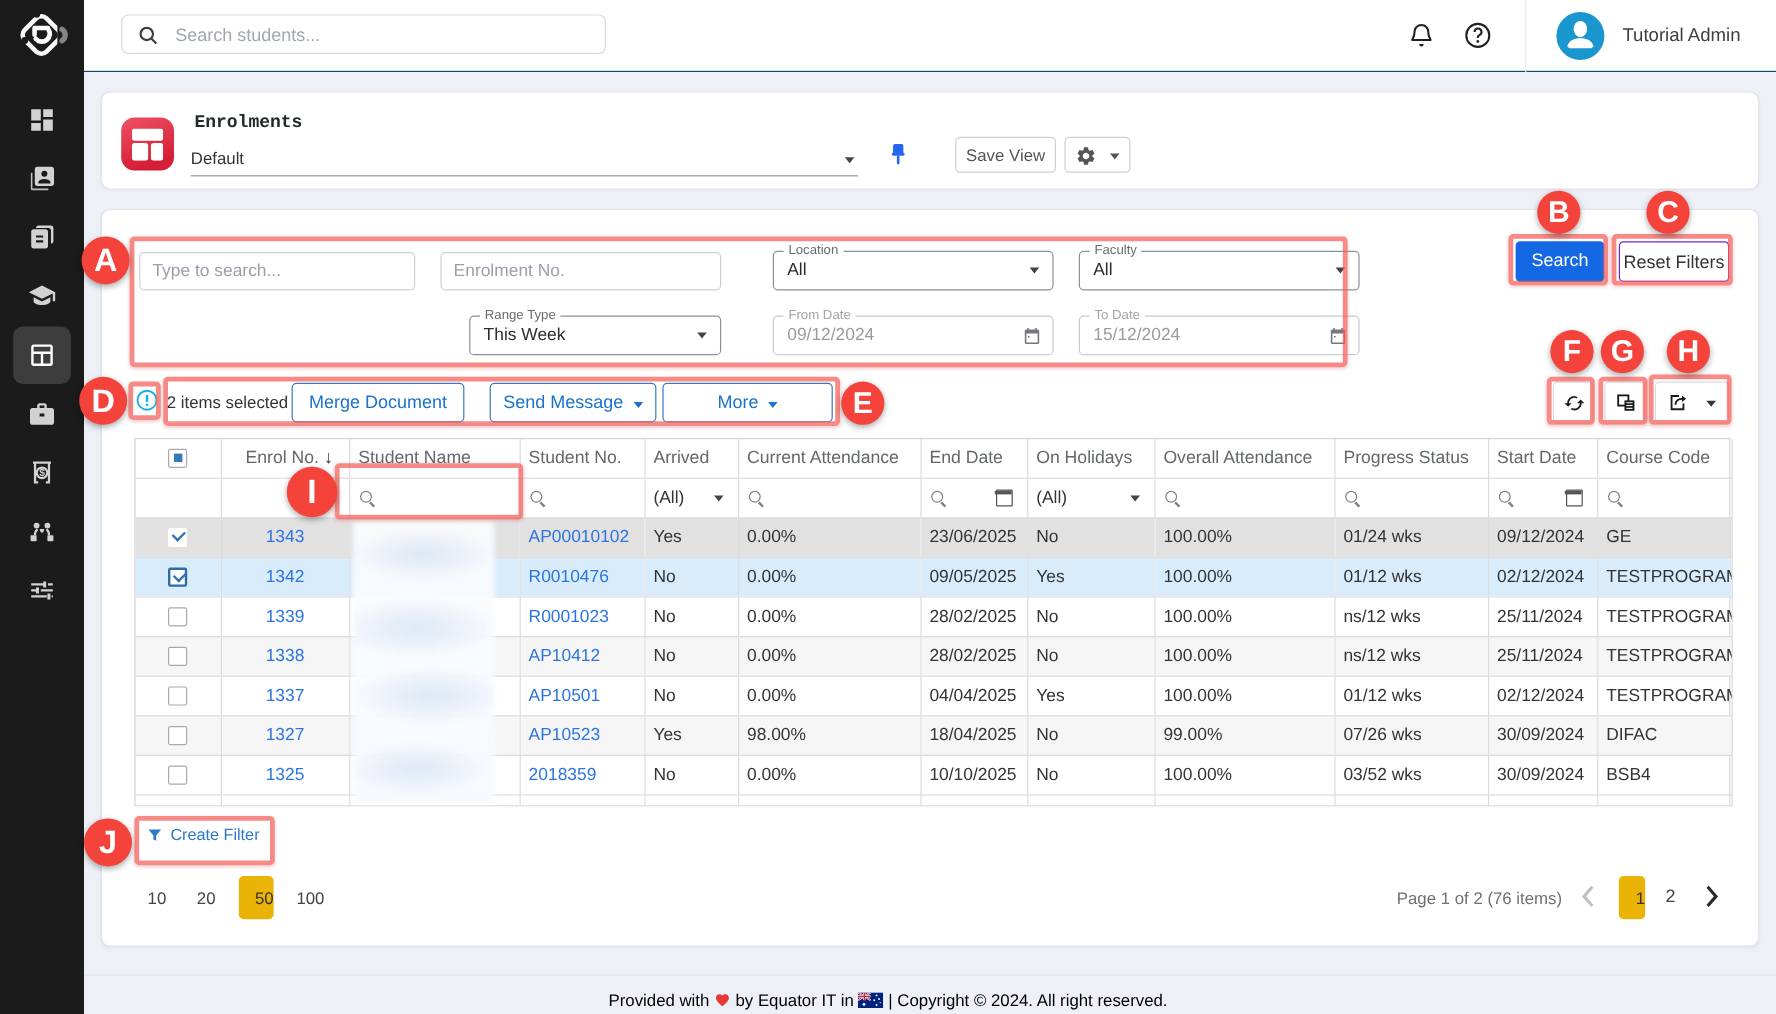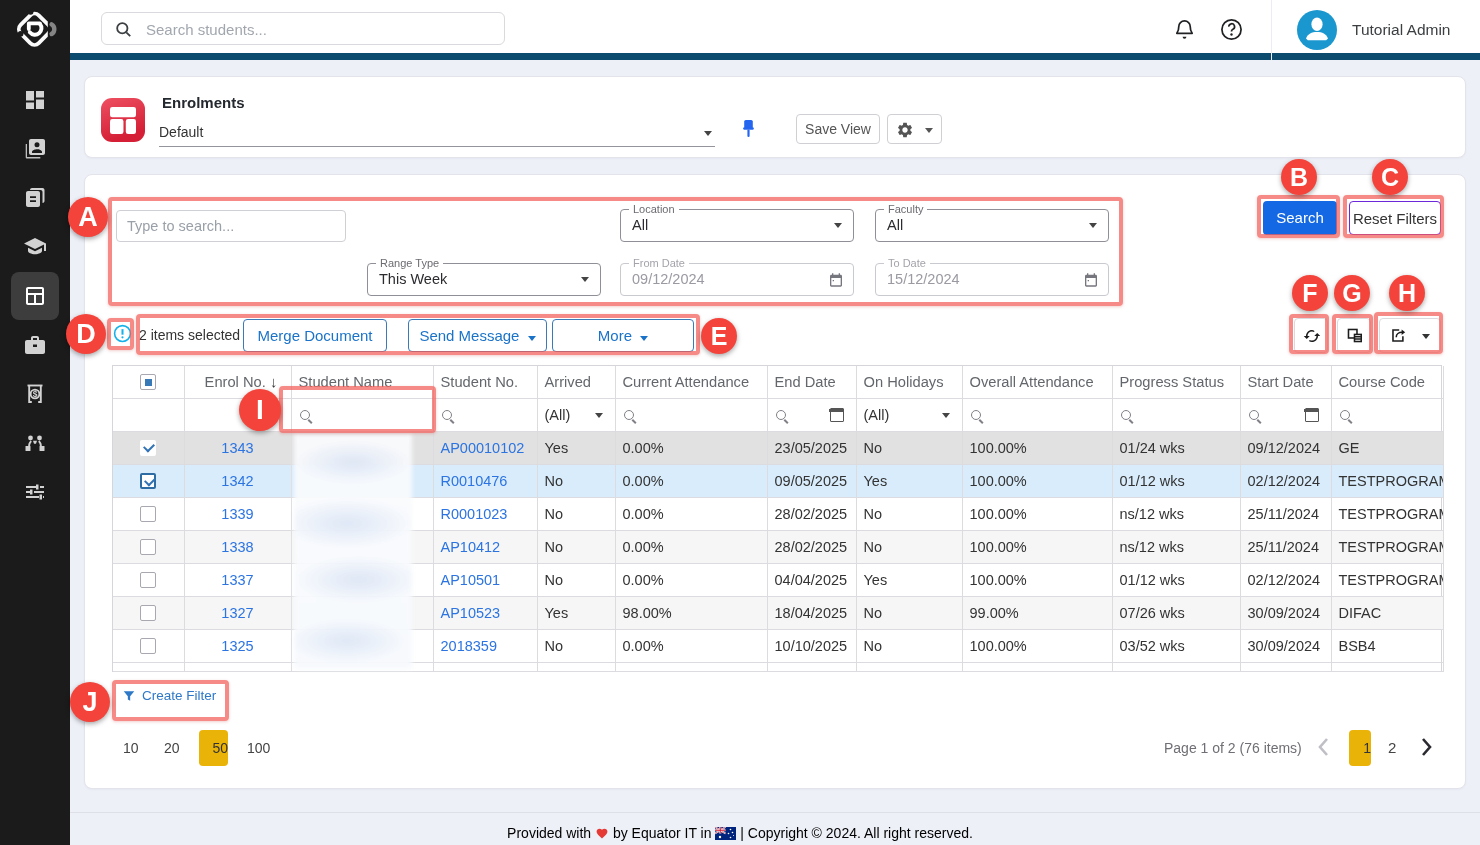"Search students..." #topbar { border-bottom: 7px solid #0c4a6e -> 1px solid #0c4a6e }
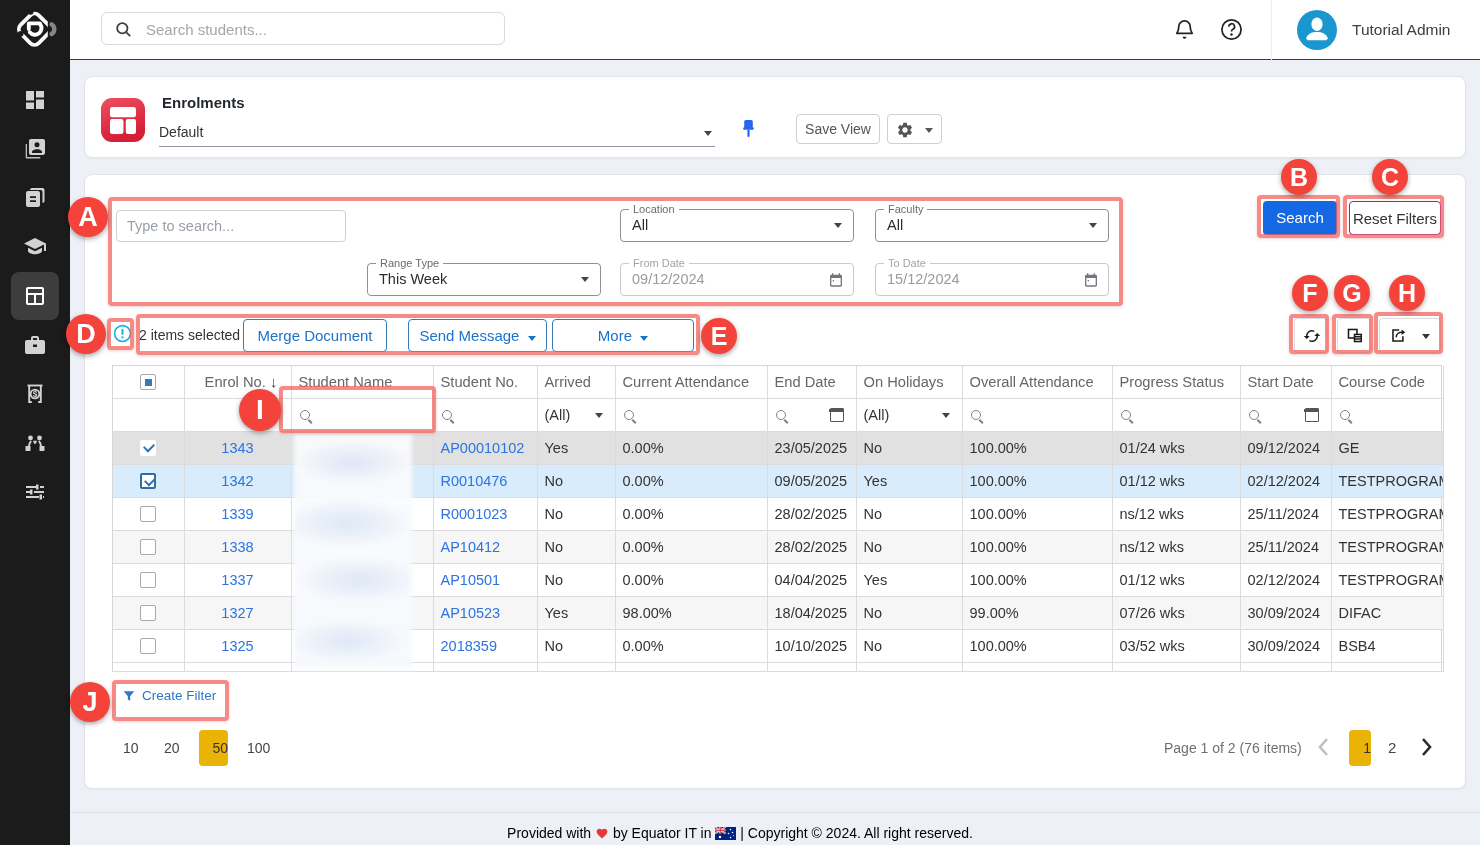"Enrolments" #c1title { font-family: none -> Liberation Mono, monospace }
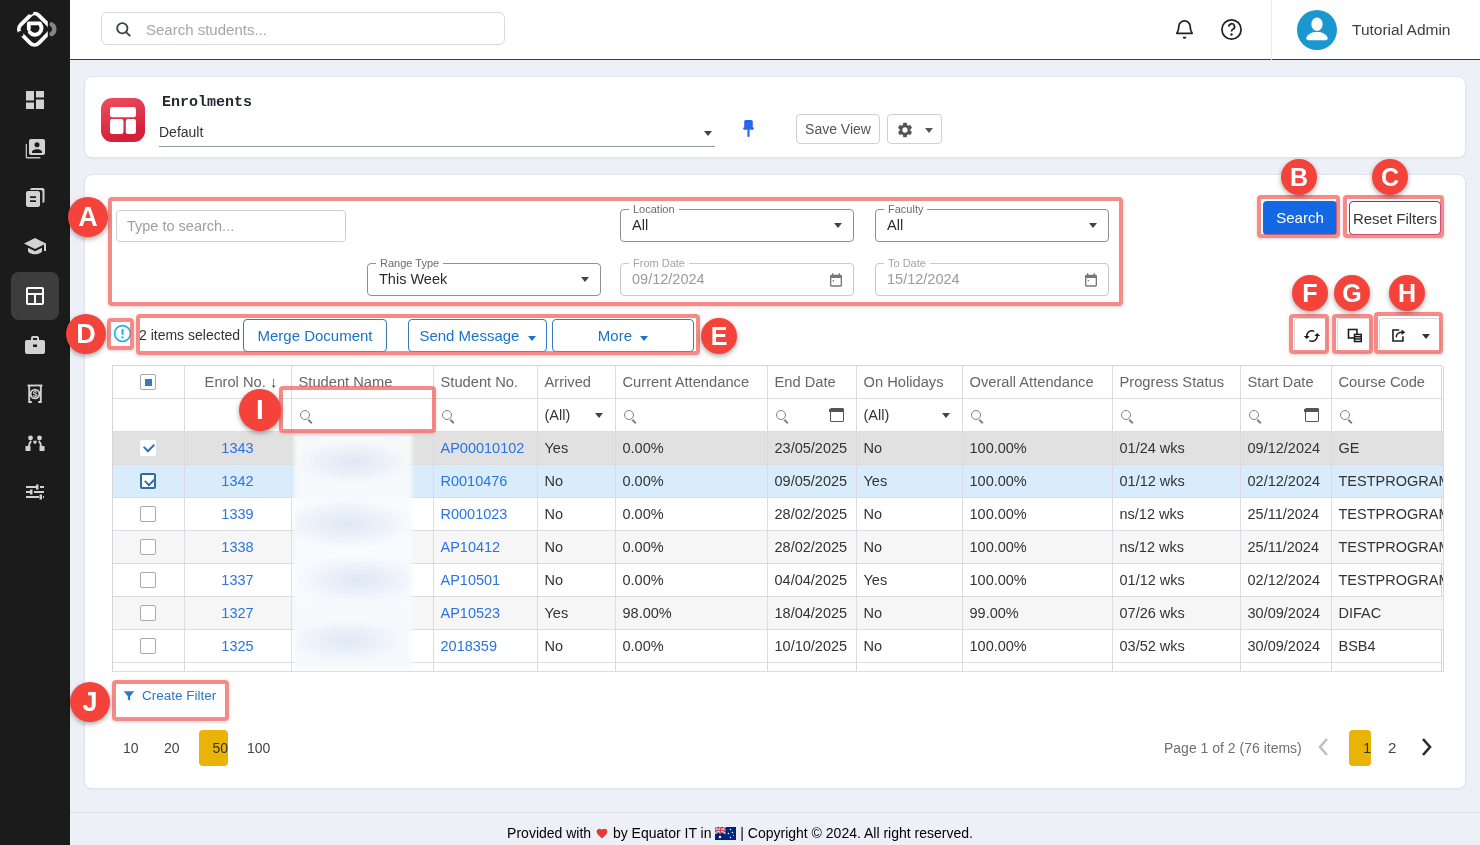"Location" .fsel { margin-left: none -> 24px }
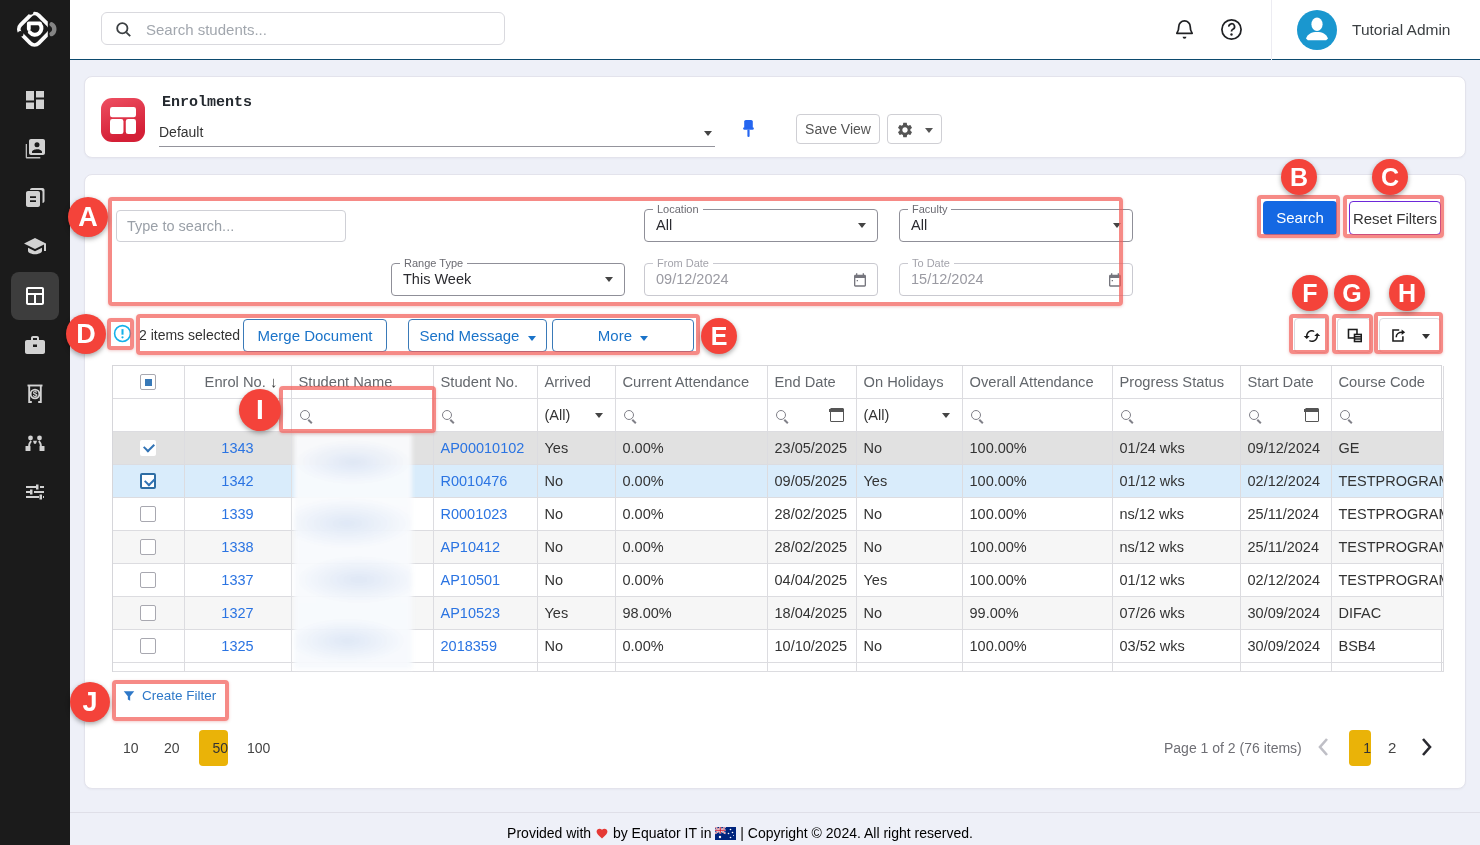"Enrolment No." div.finput { html: none -> <div> <span>Enrolment No.</span> </div> }
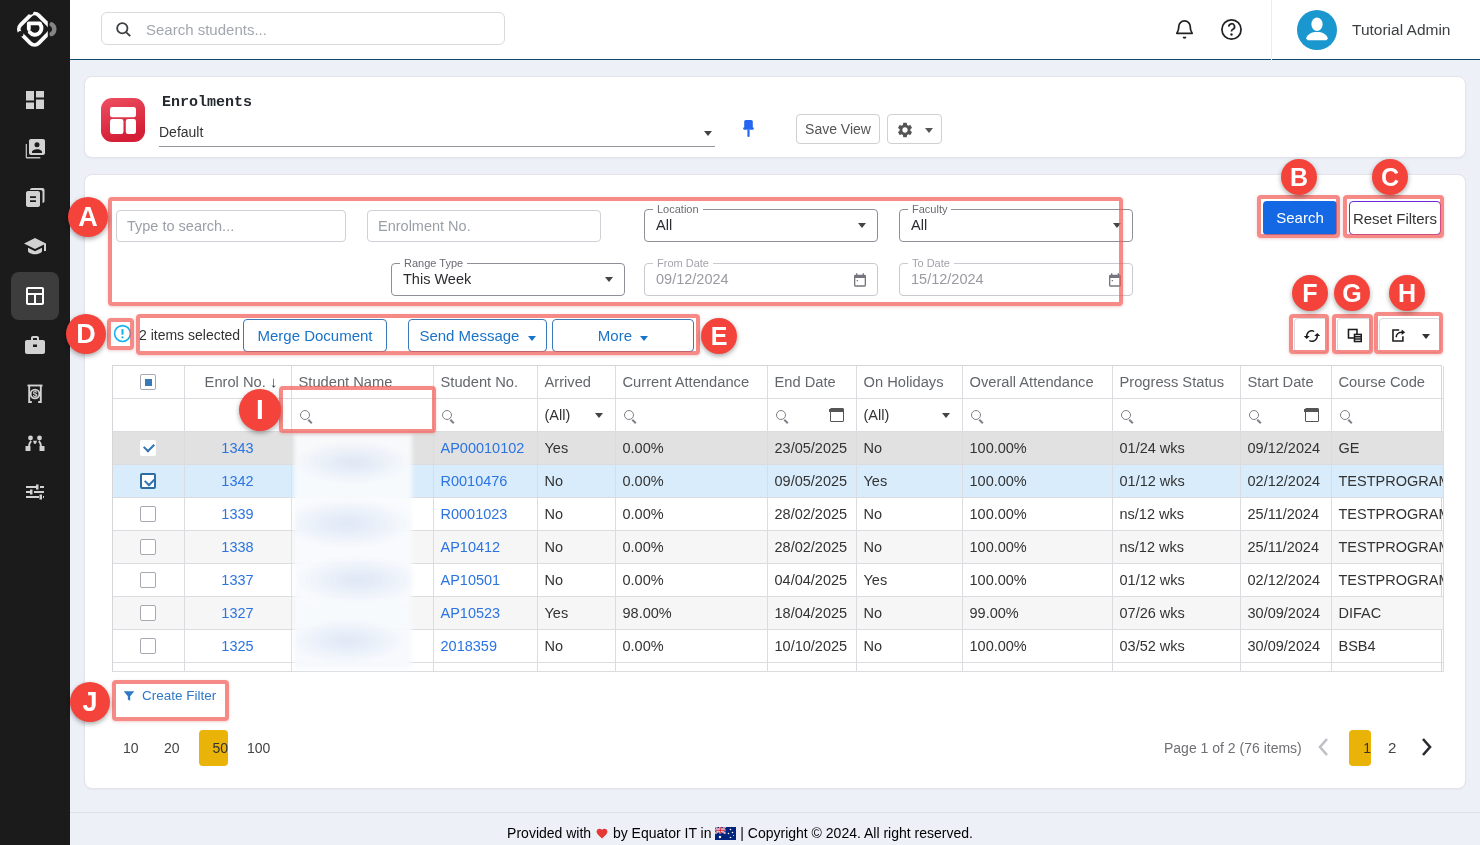"Range Type" div.fsel { width: 234px -> 210px }
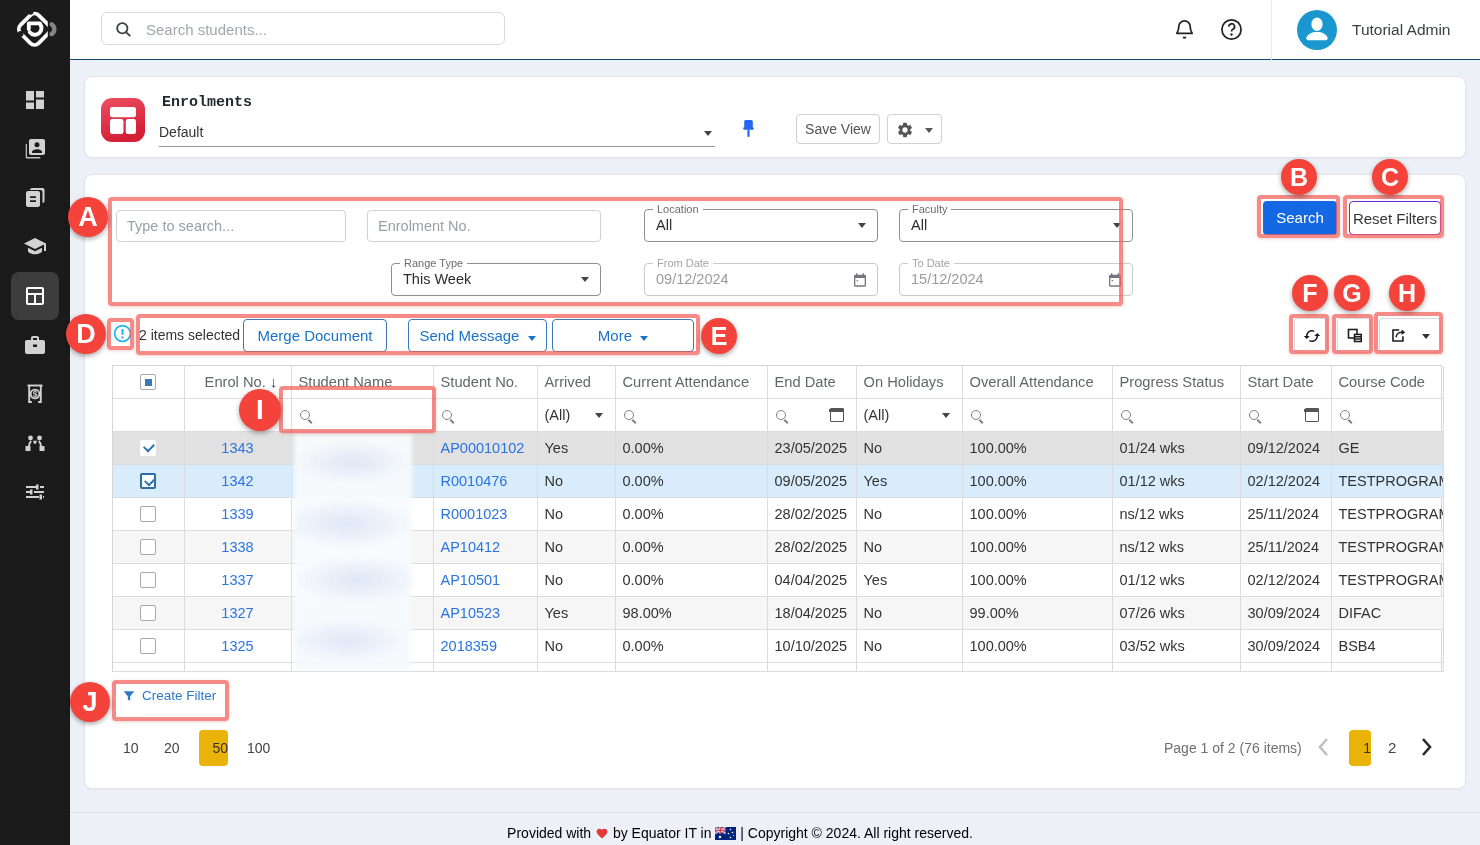"23/05/2025" td { text: 23/05/2025 -> 23/06/2025 }
